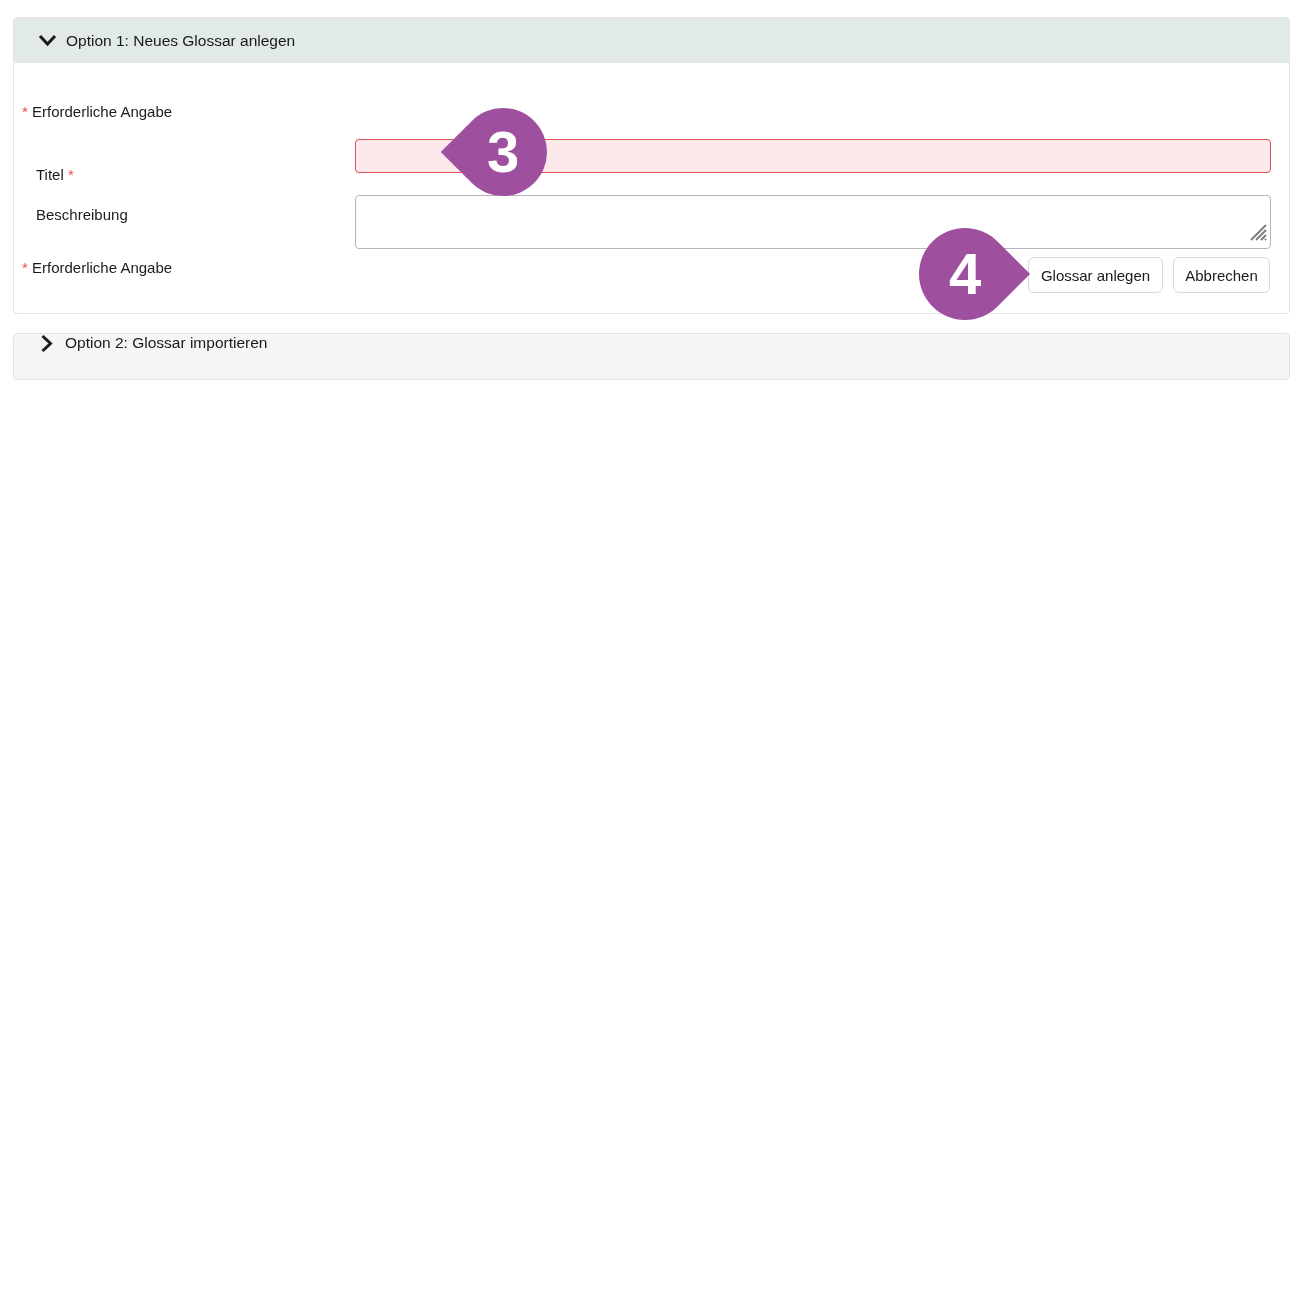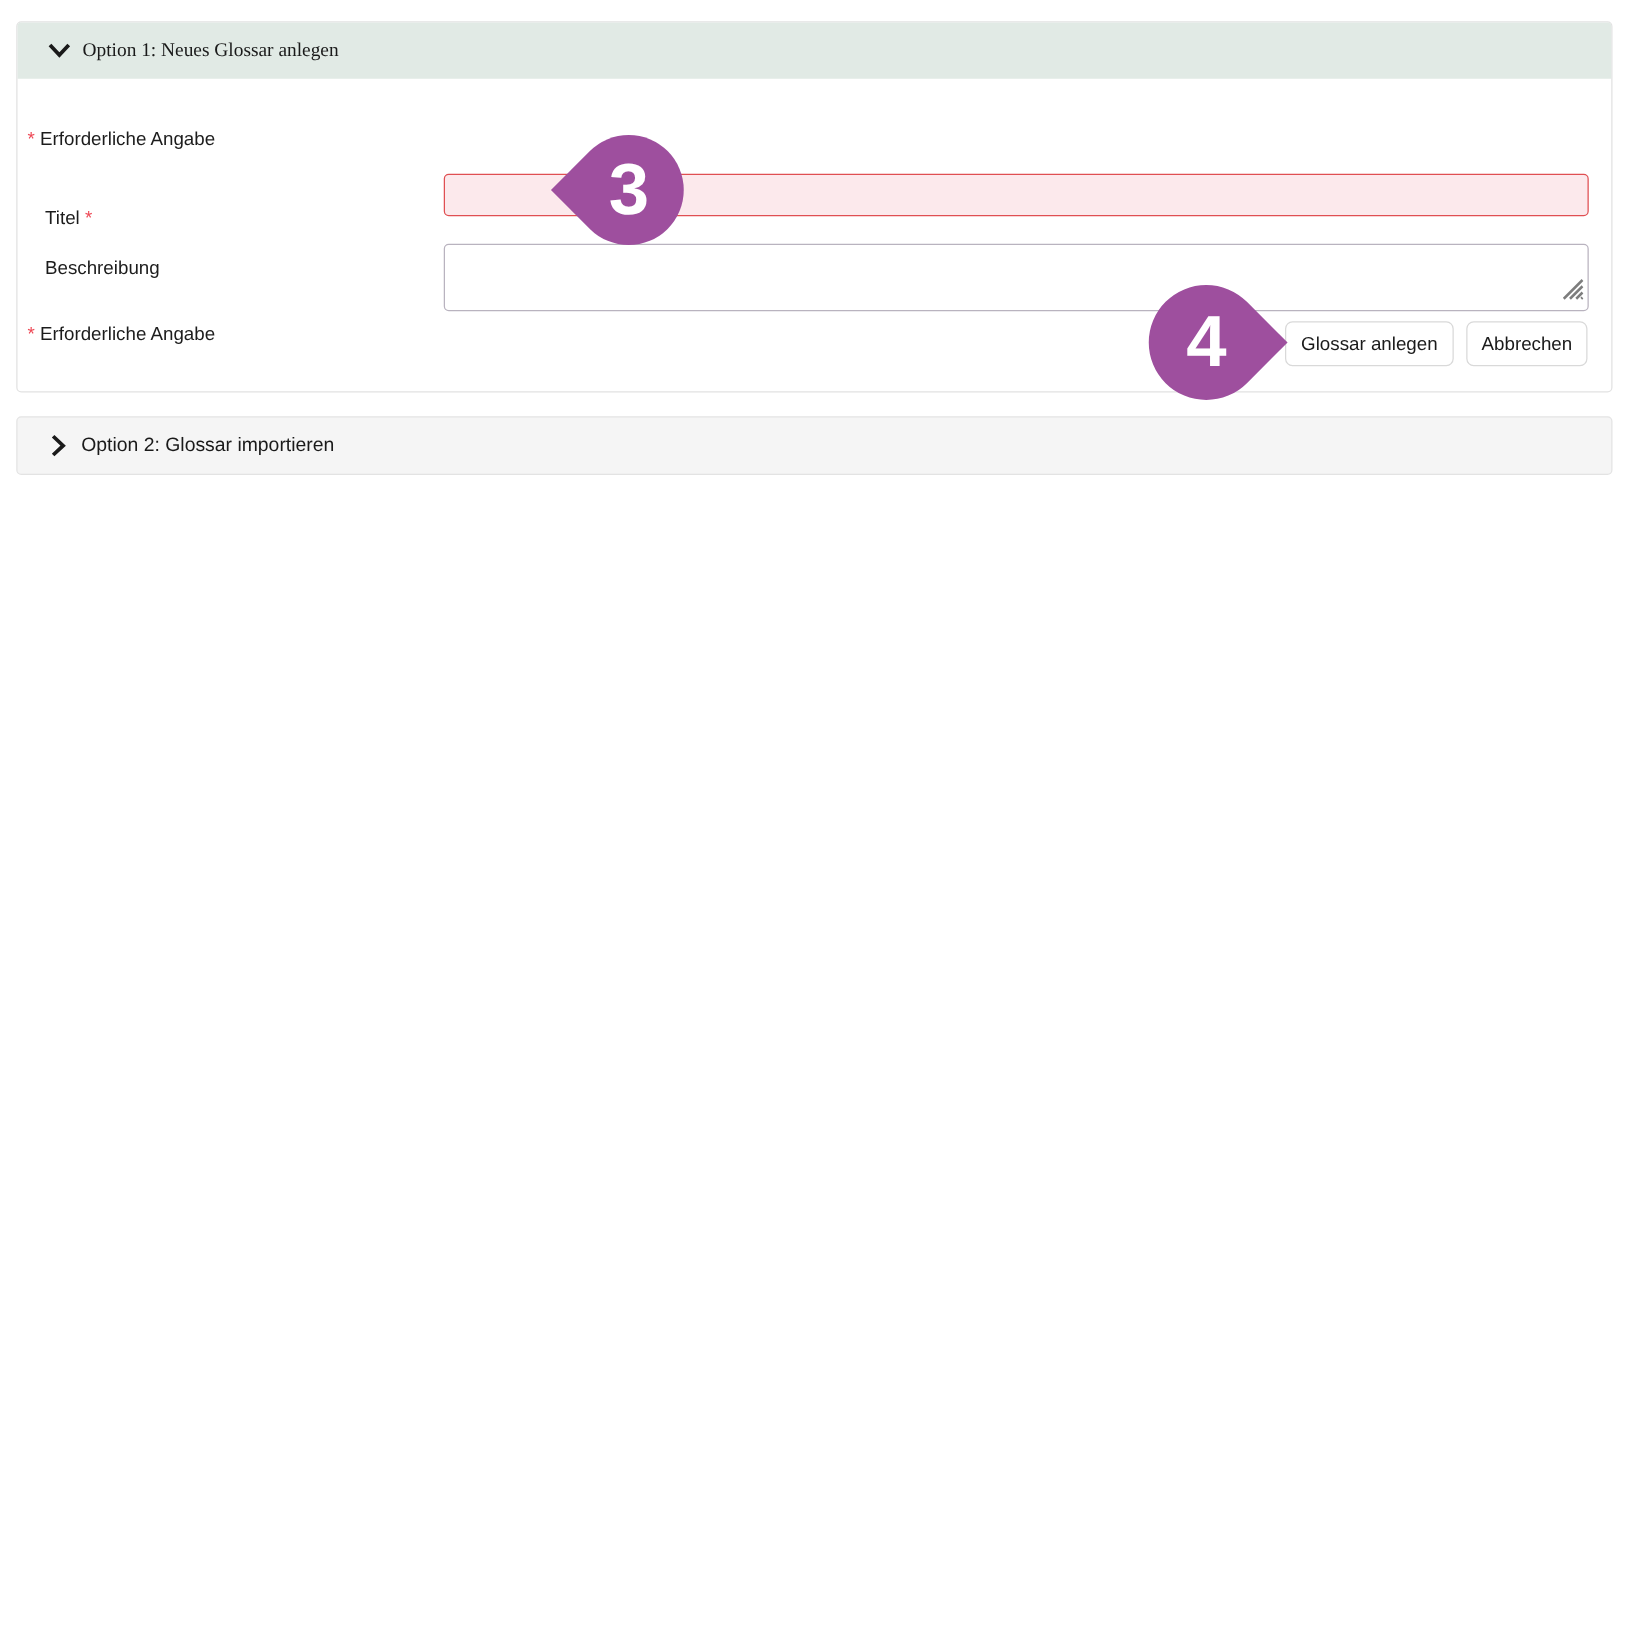"Option 1: Neues Glossar anlegen" .panel1-header { font-family: Liberation Serif, serif -> none }
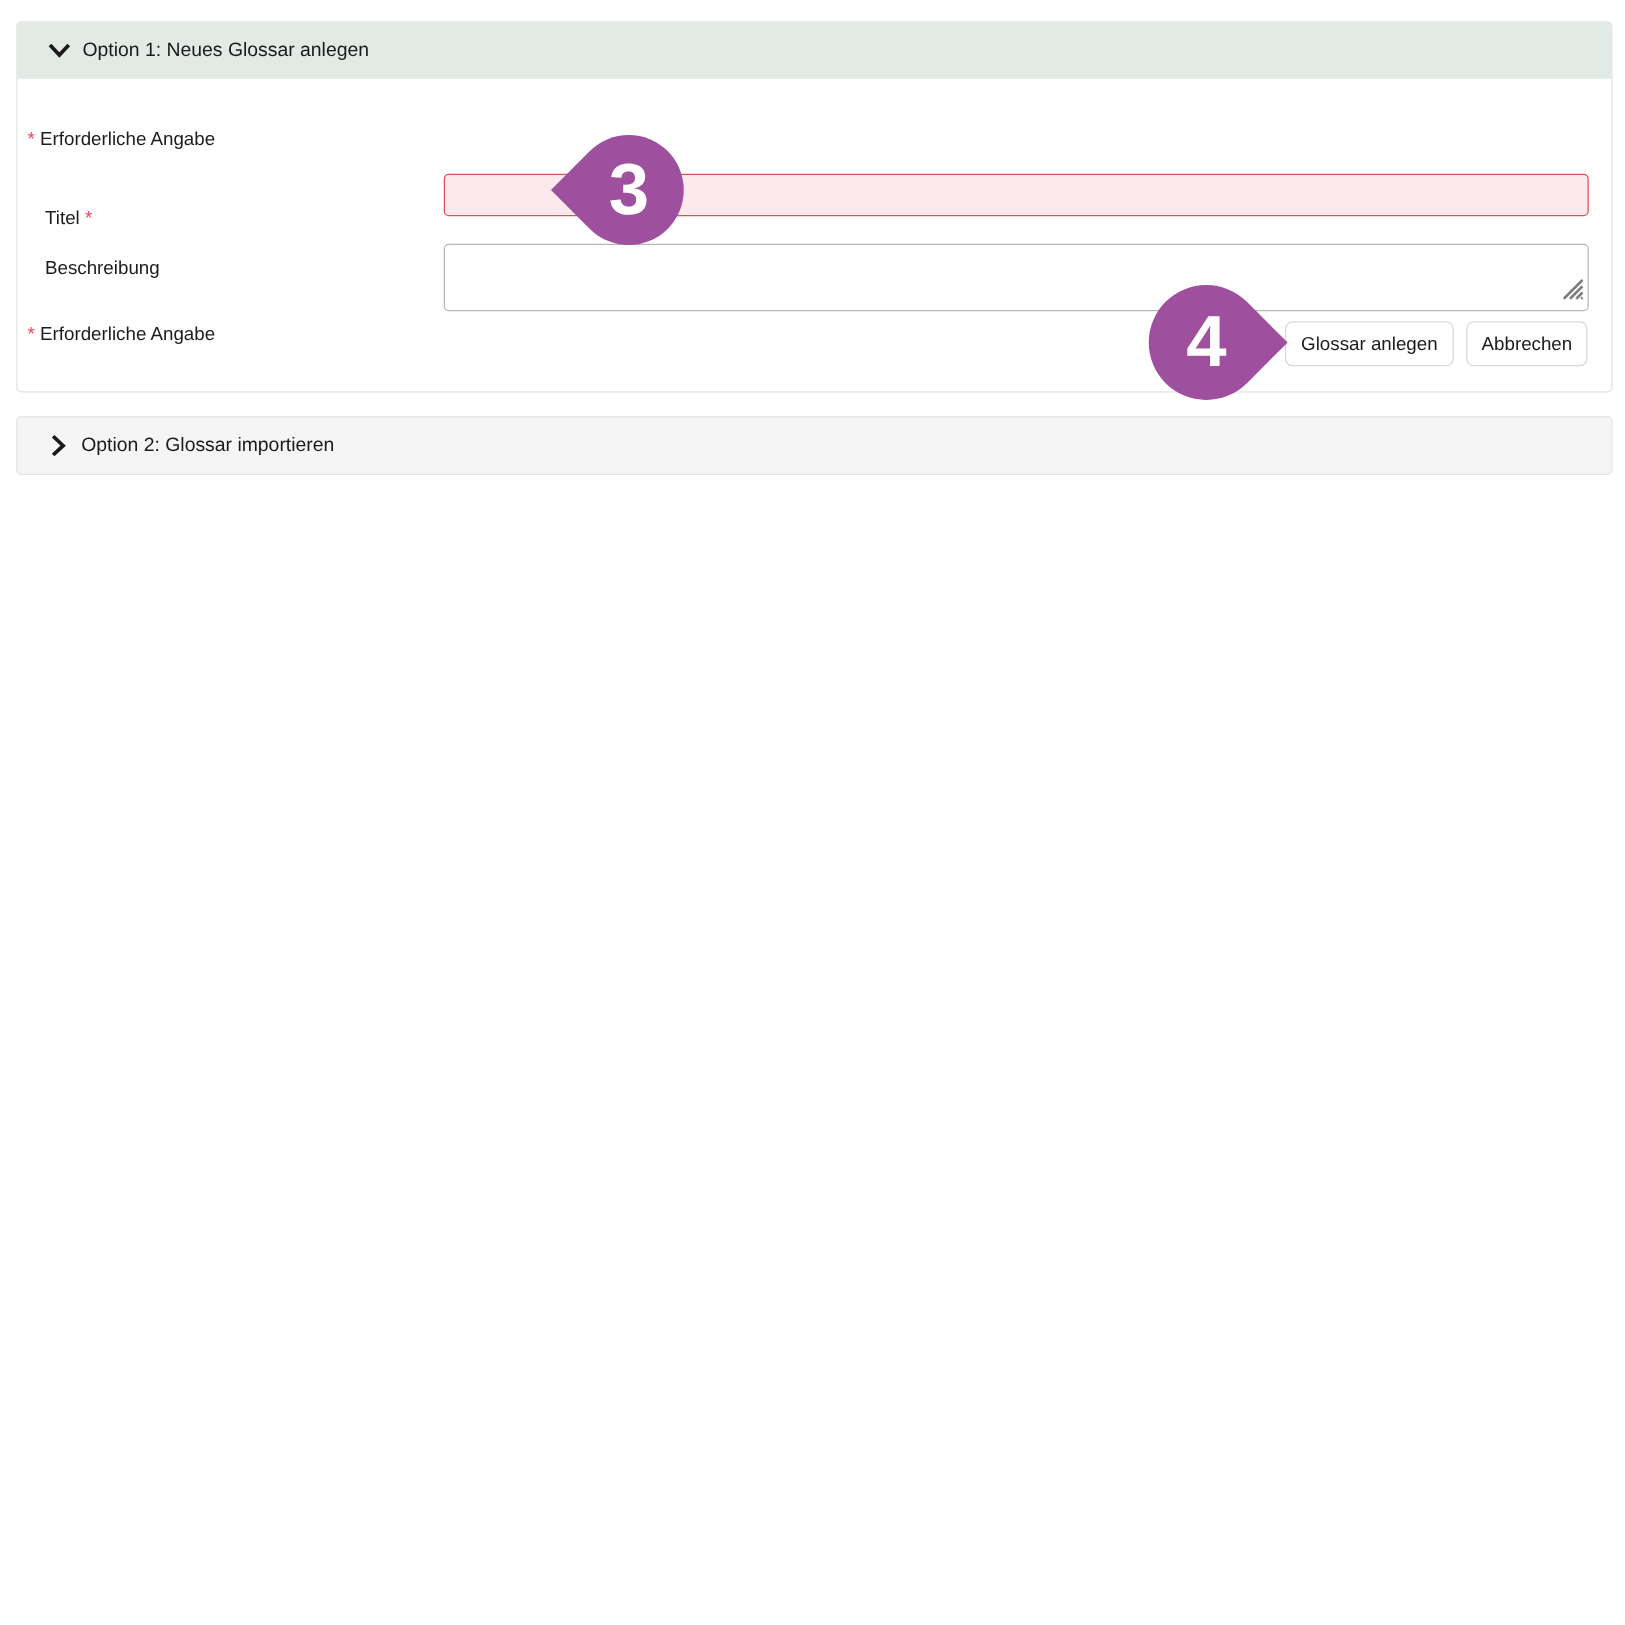"Option 2: Glossar importieren" .panel2 { align-items: center -> none }
